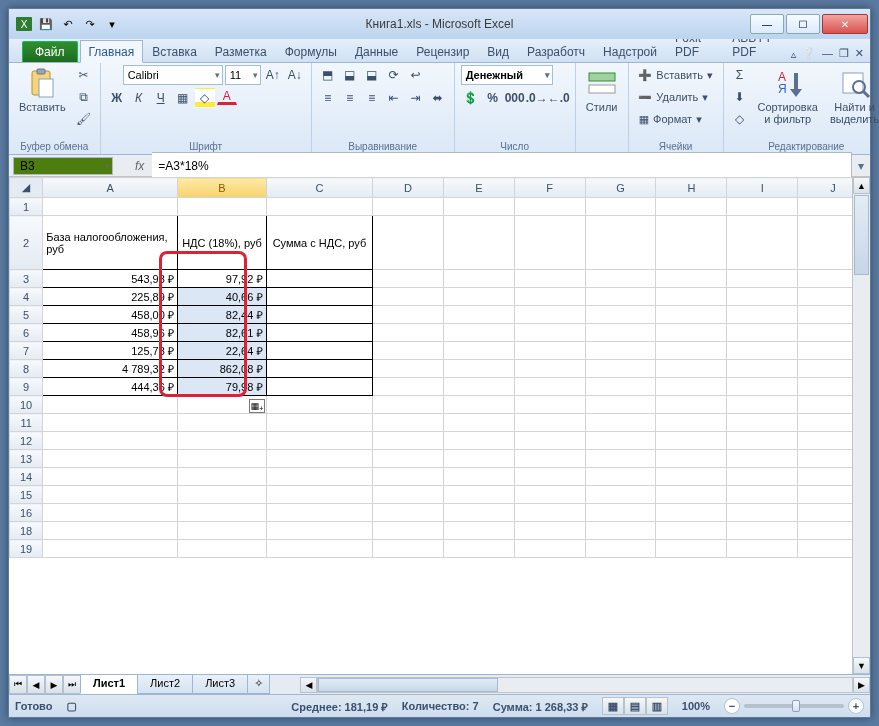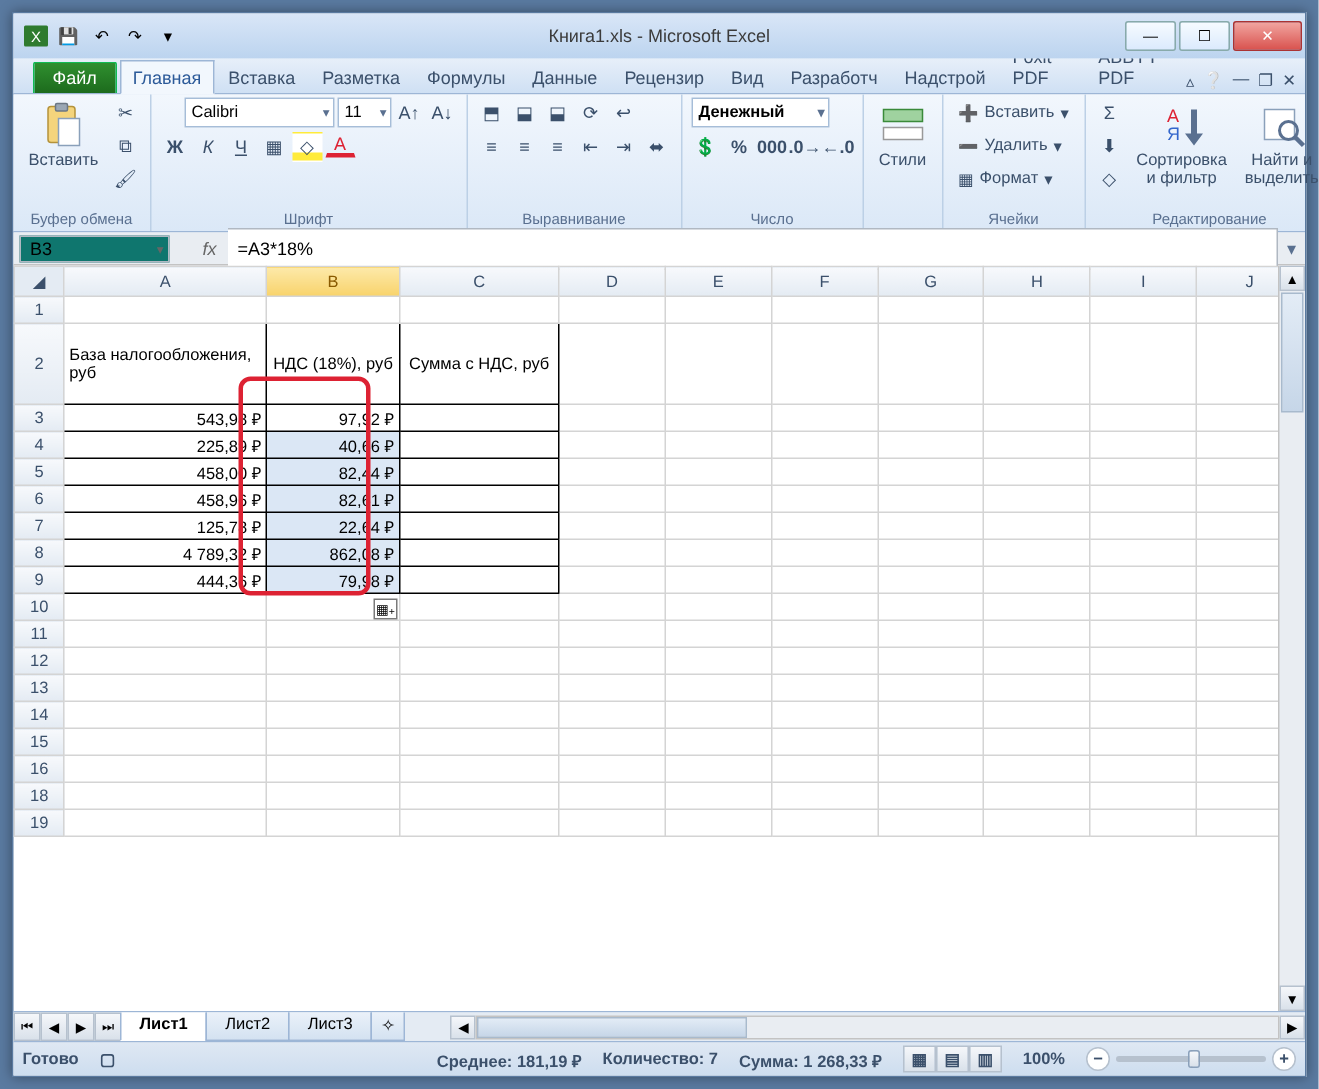"B3" .namebox { background: #0f766e -> #4d7c0f }
